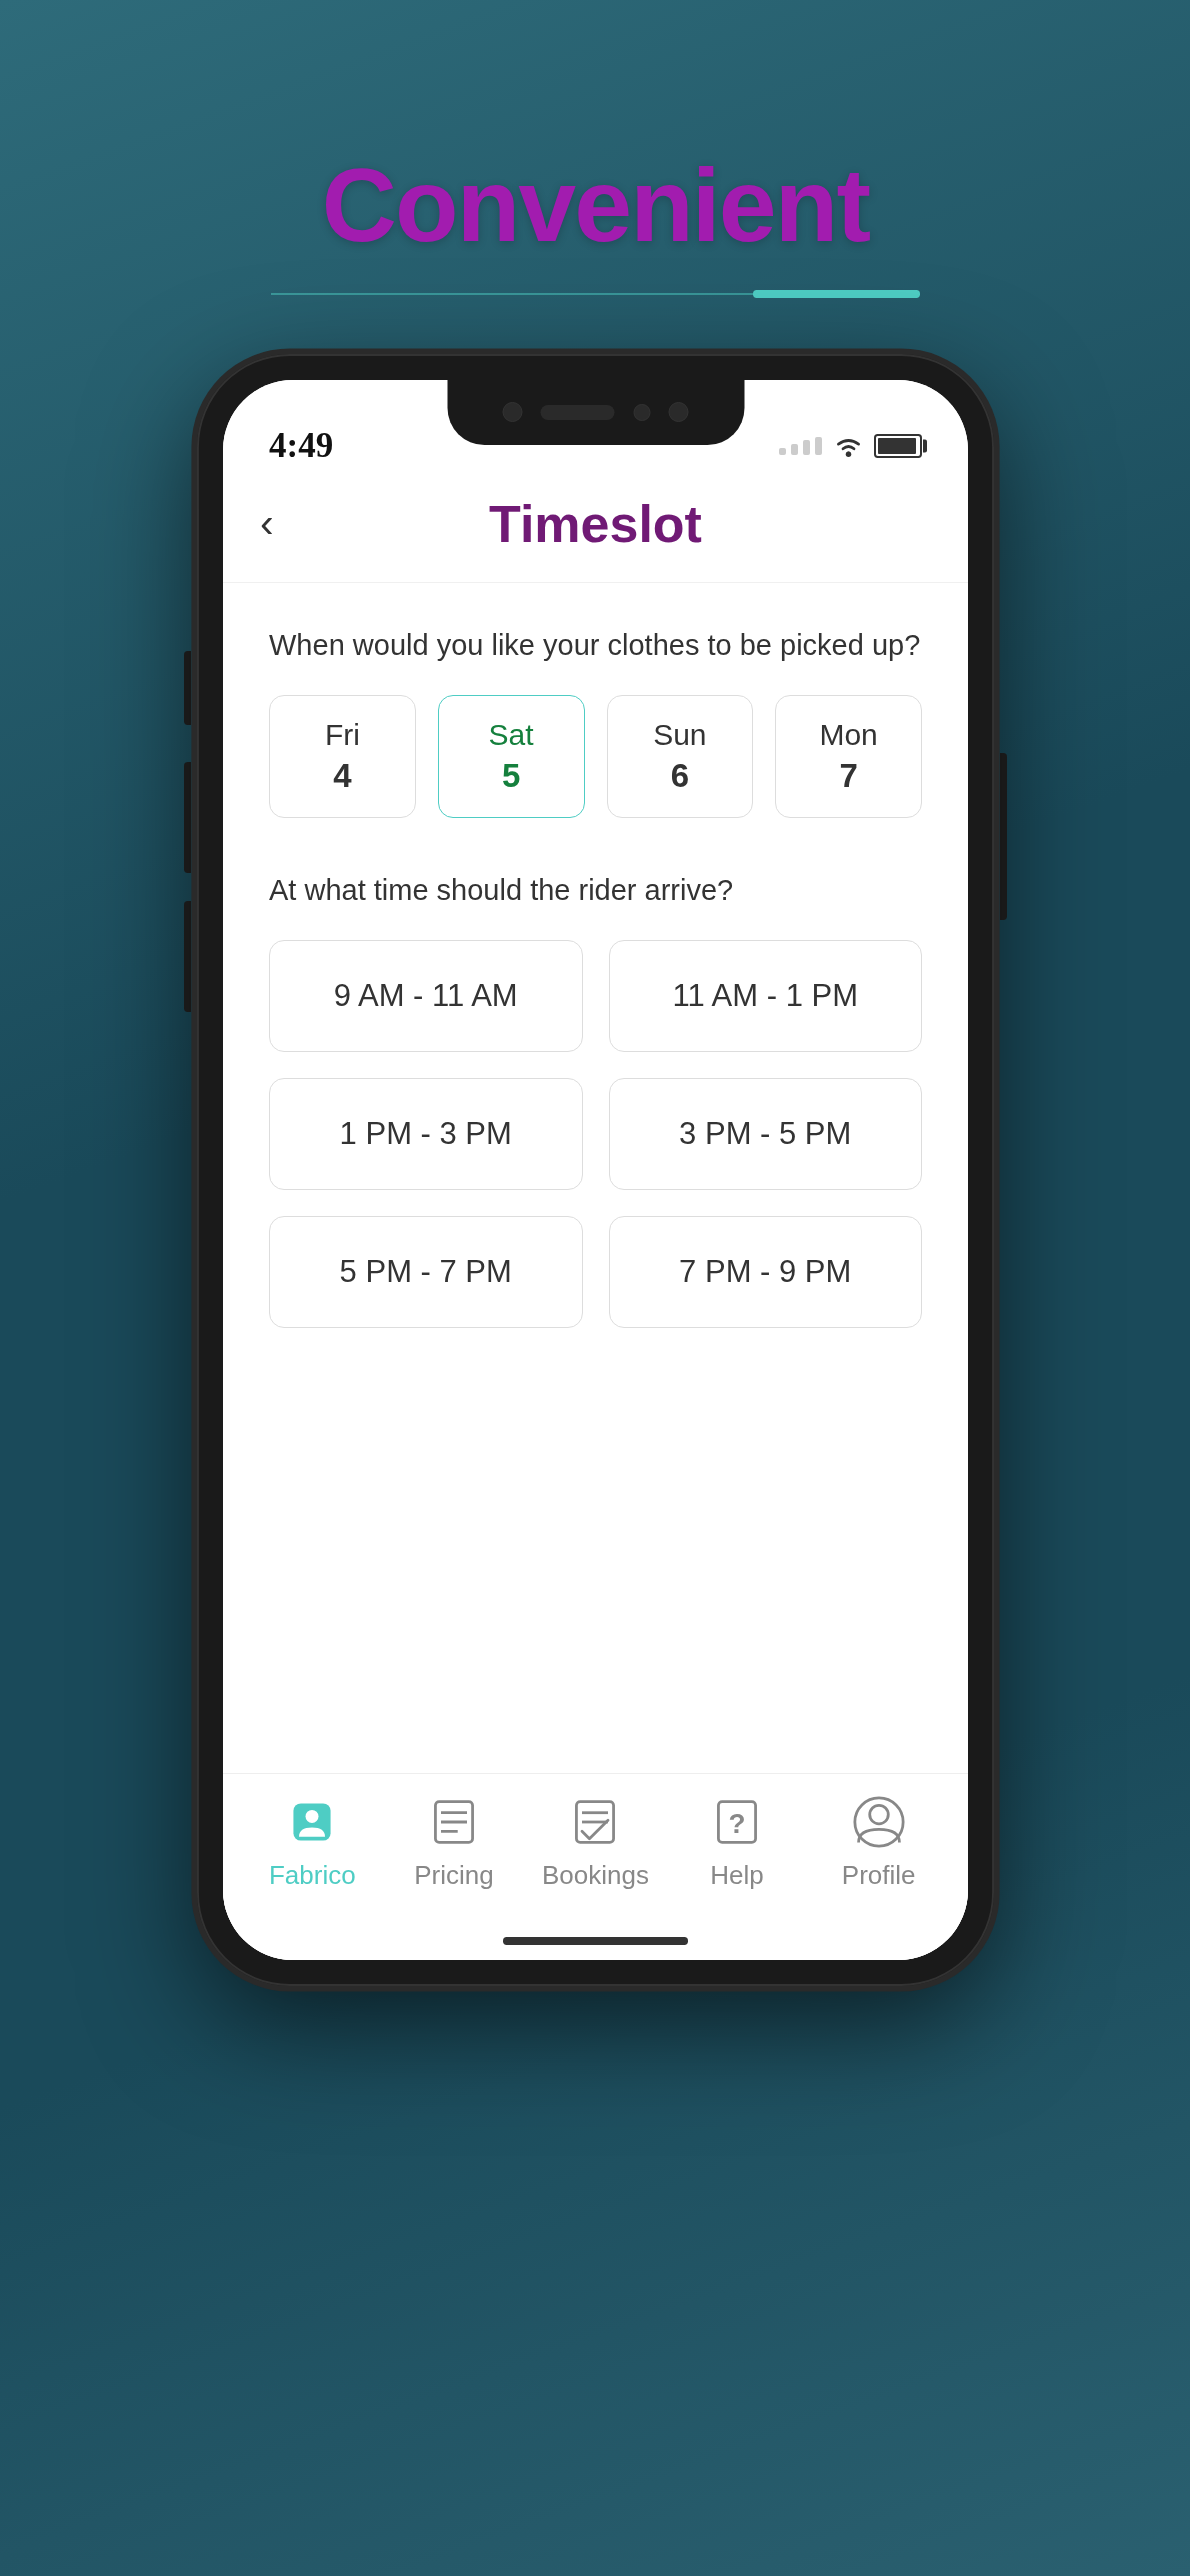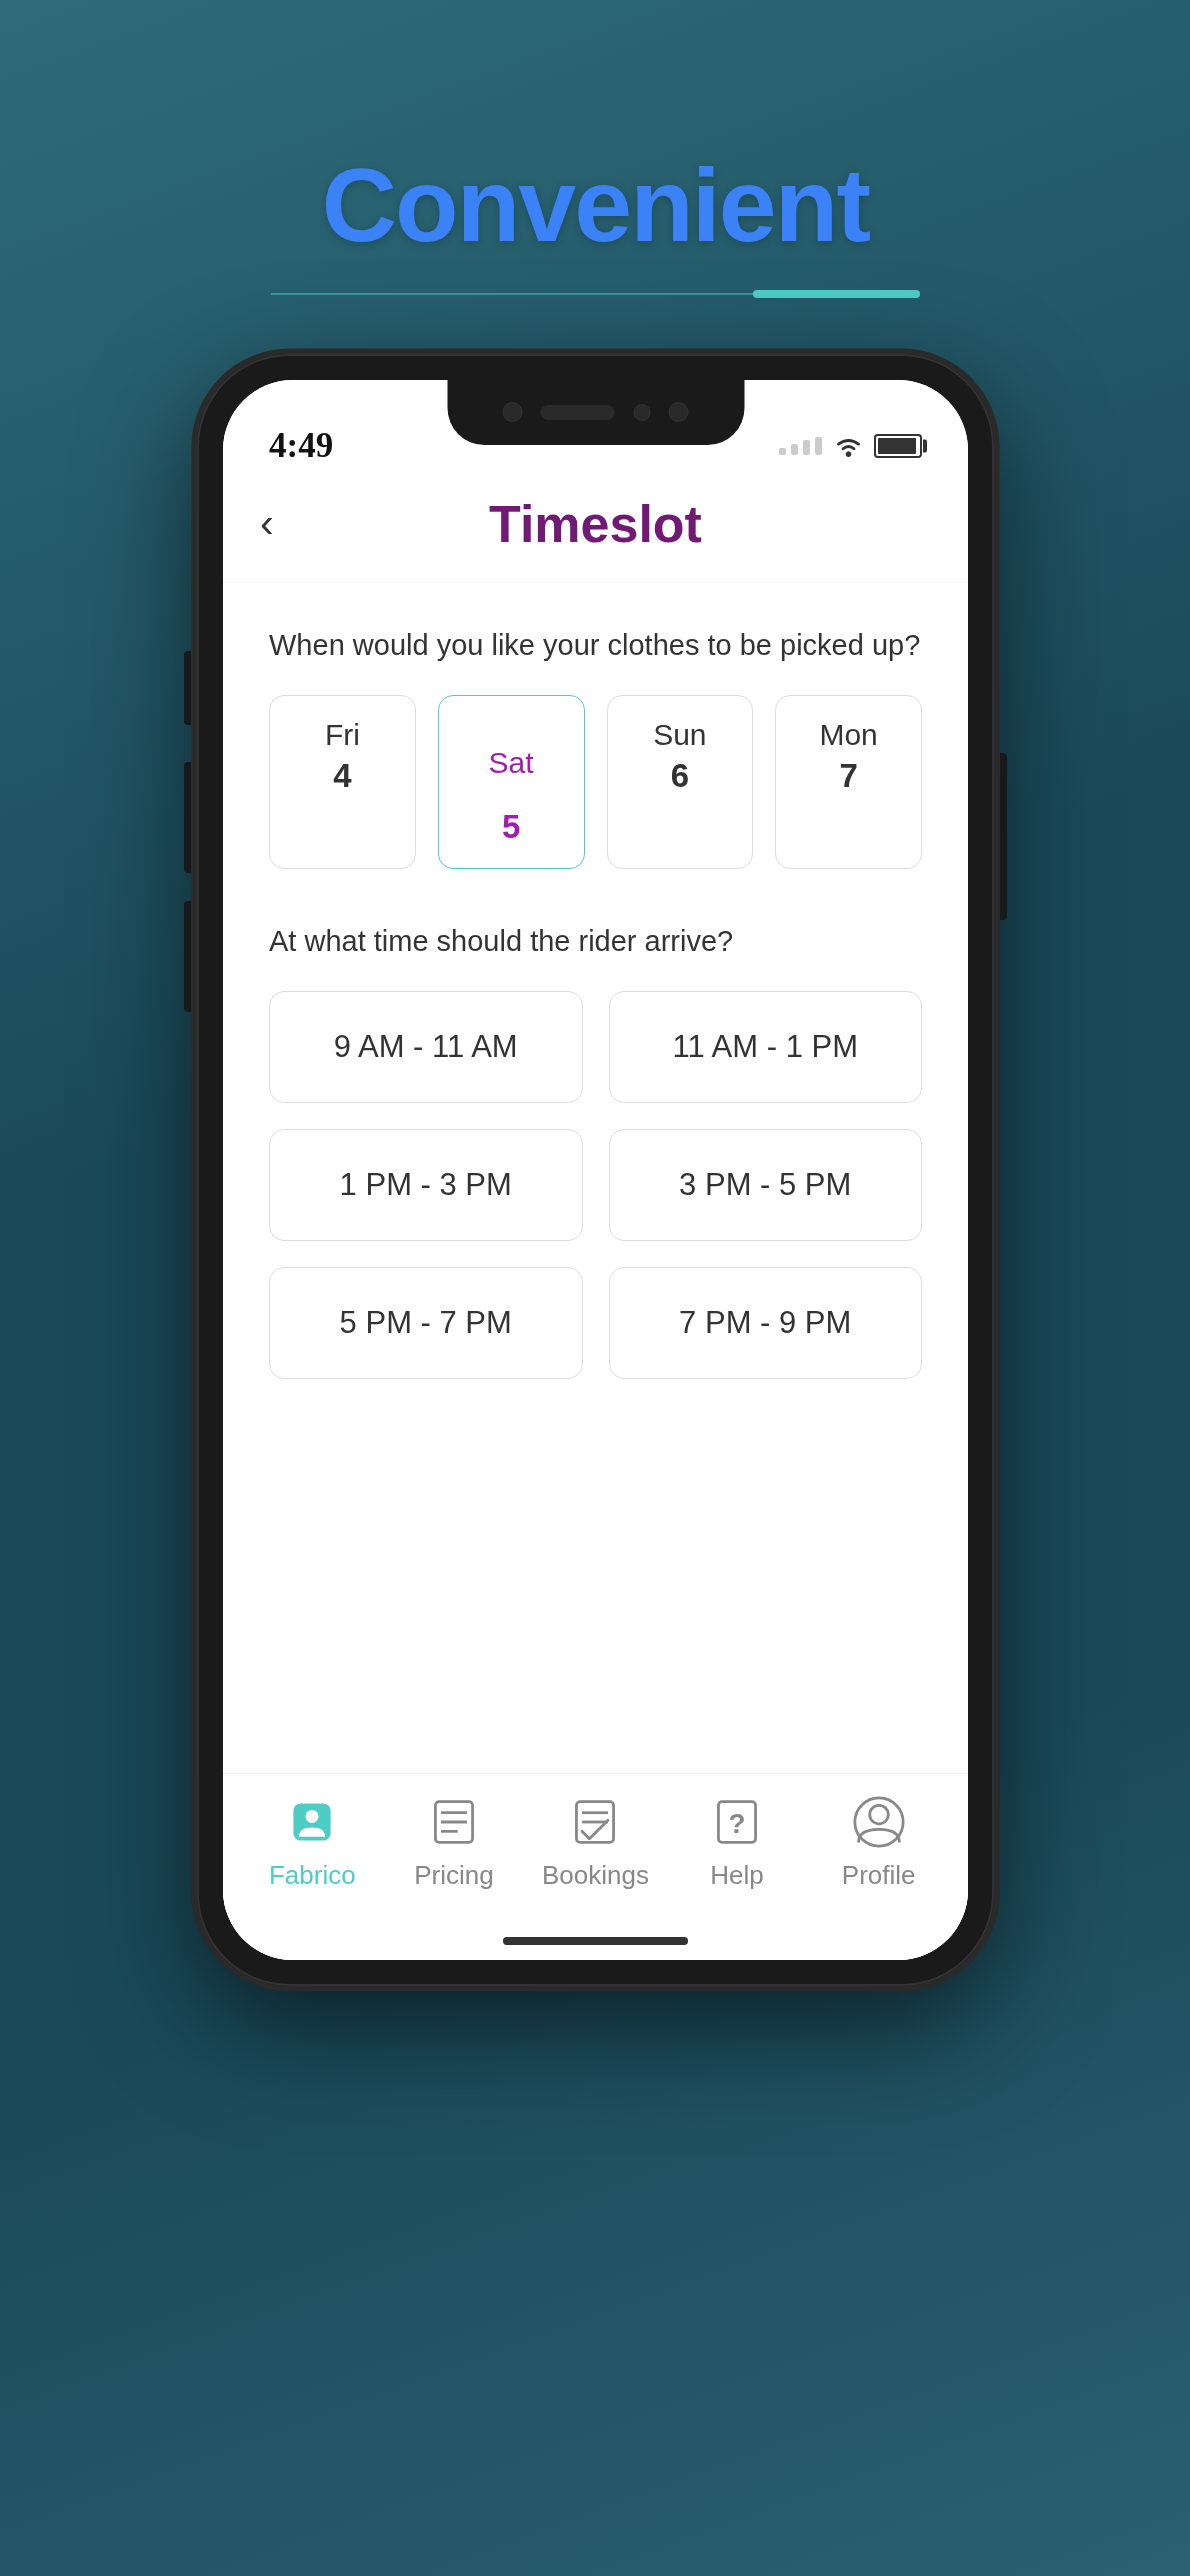"Convenient" .hero-text { color: #3b82f6 -> #a21caf }
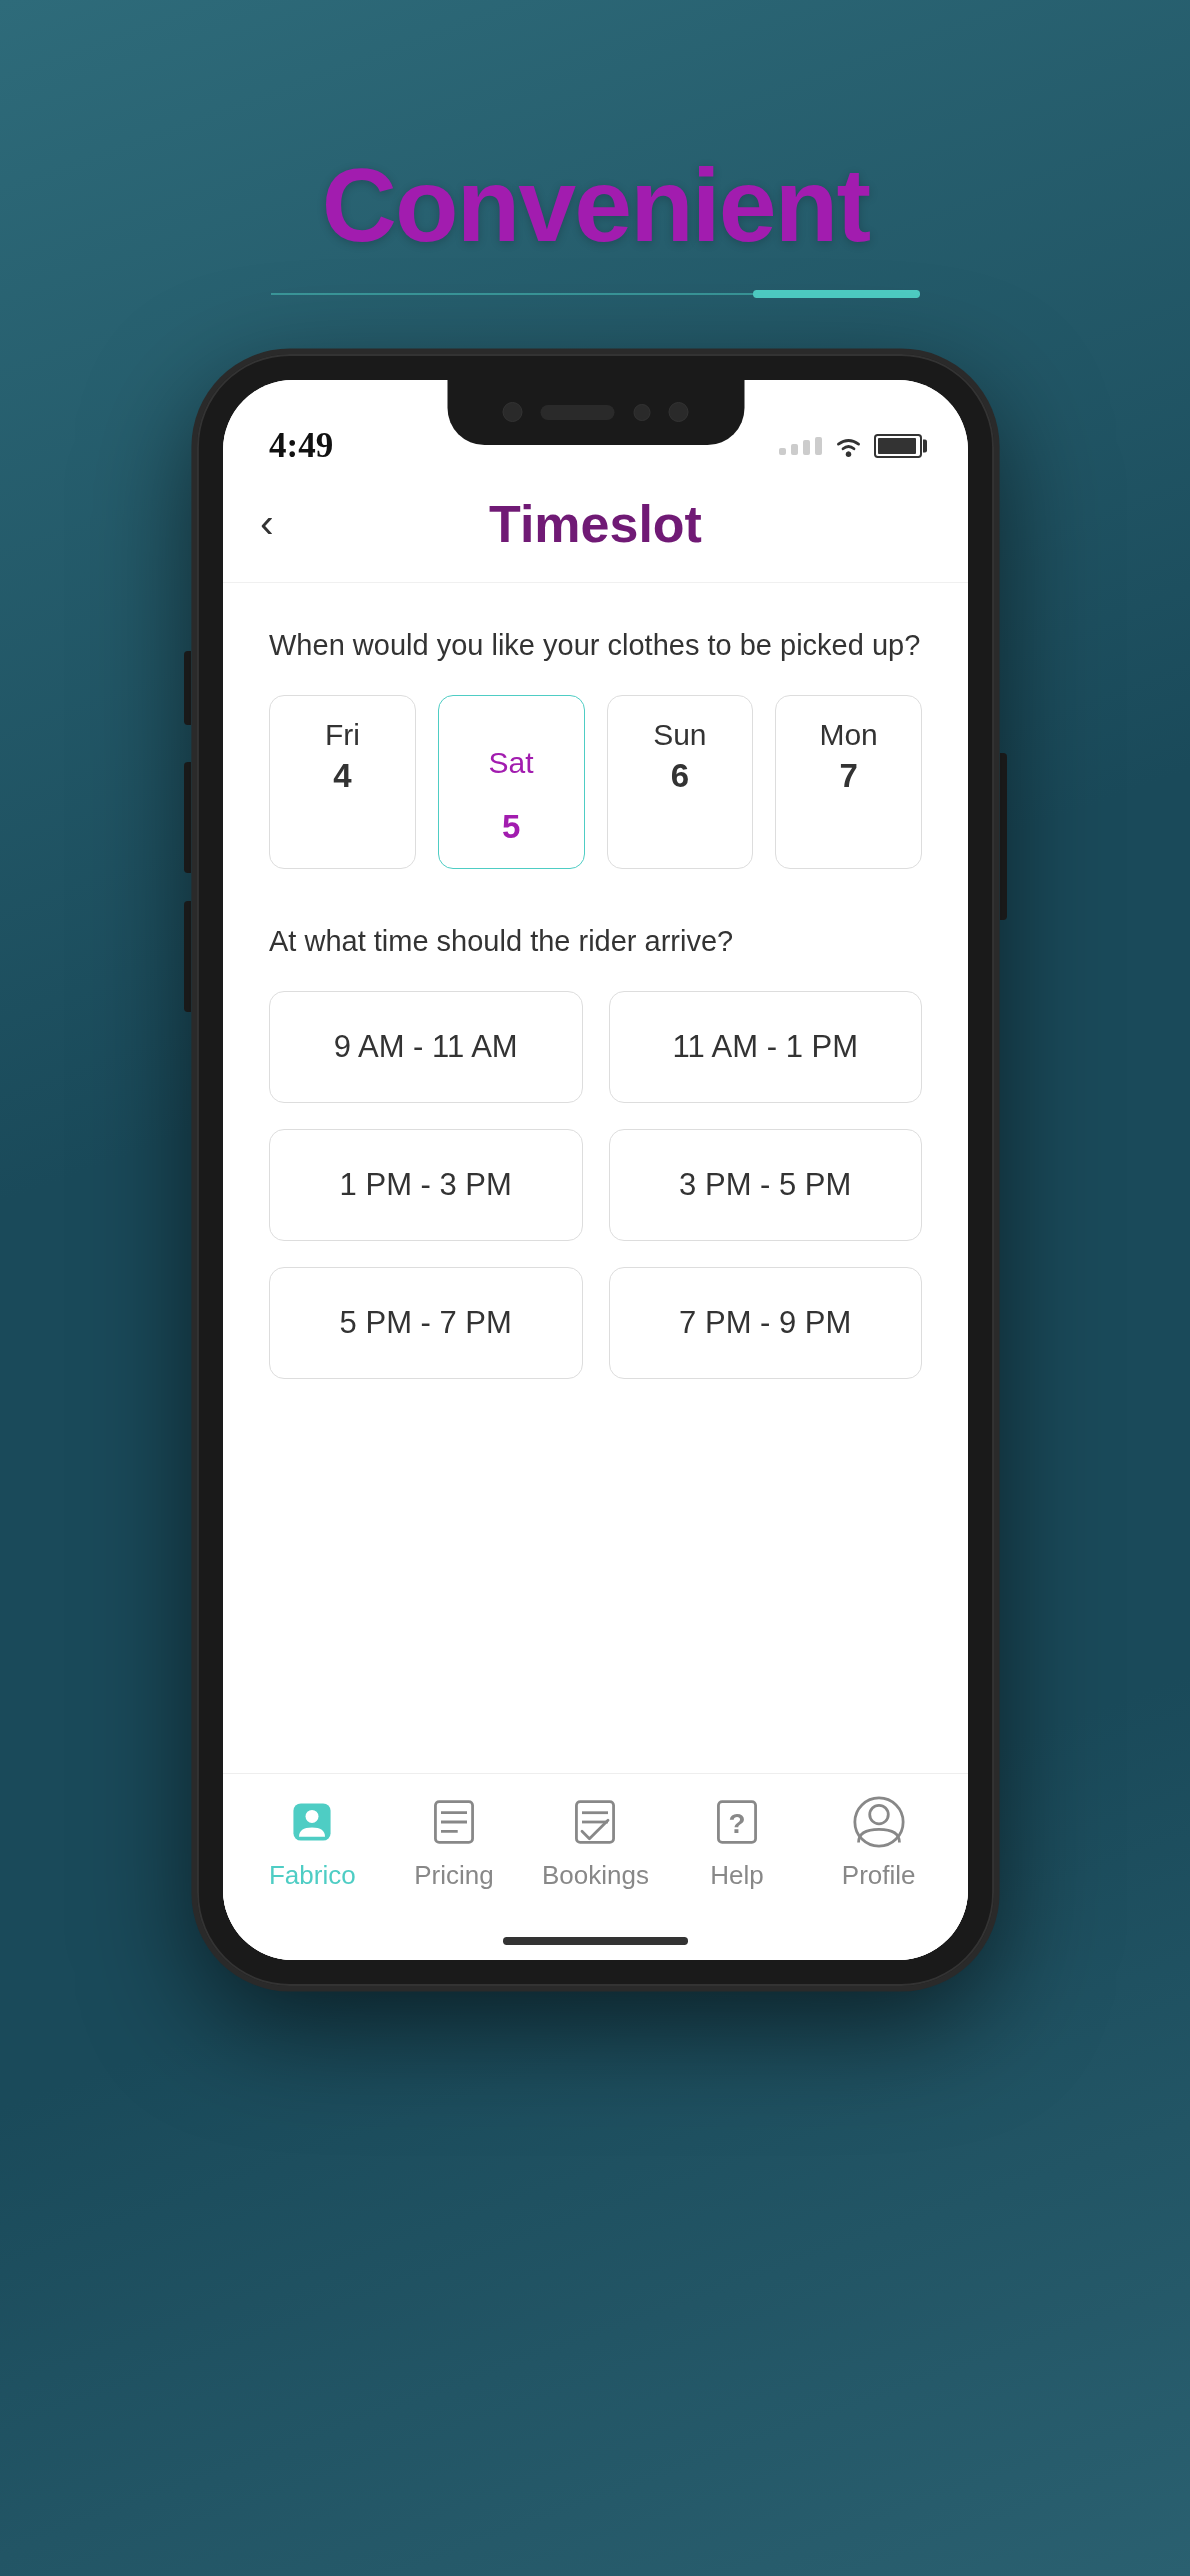"Sat" .day-btn.selected .day-name, .day-btn.selected .day-num { color: #a21caf -> #15803d; margin-top: 28px -> none }
